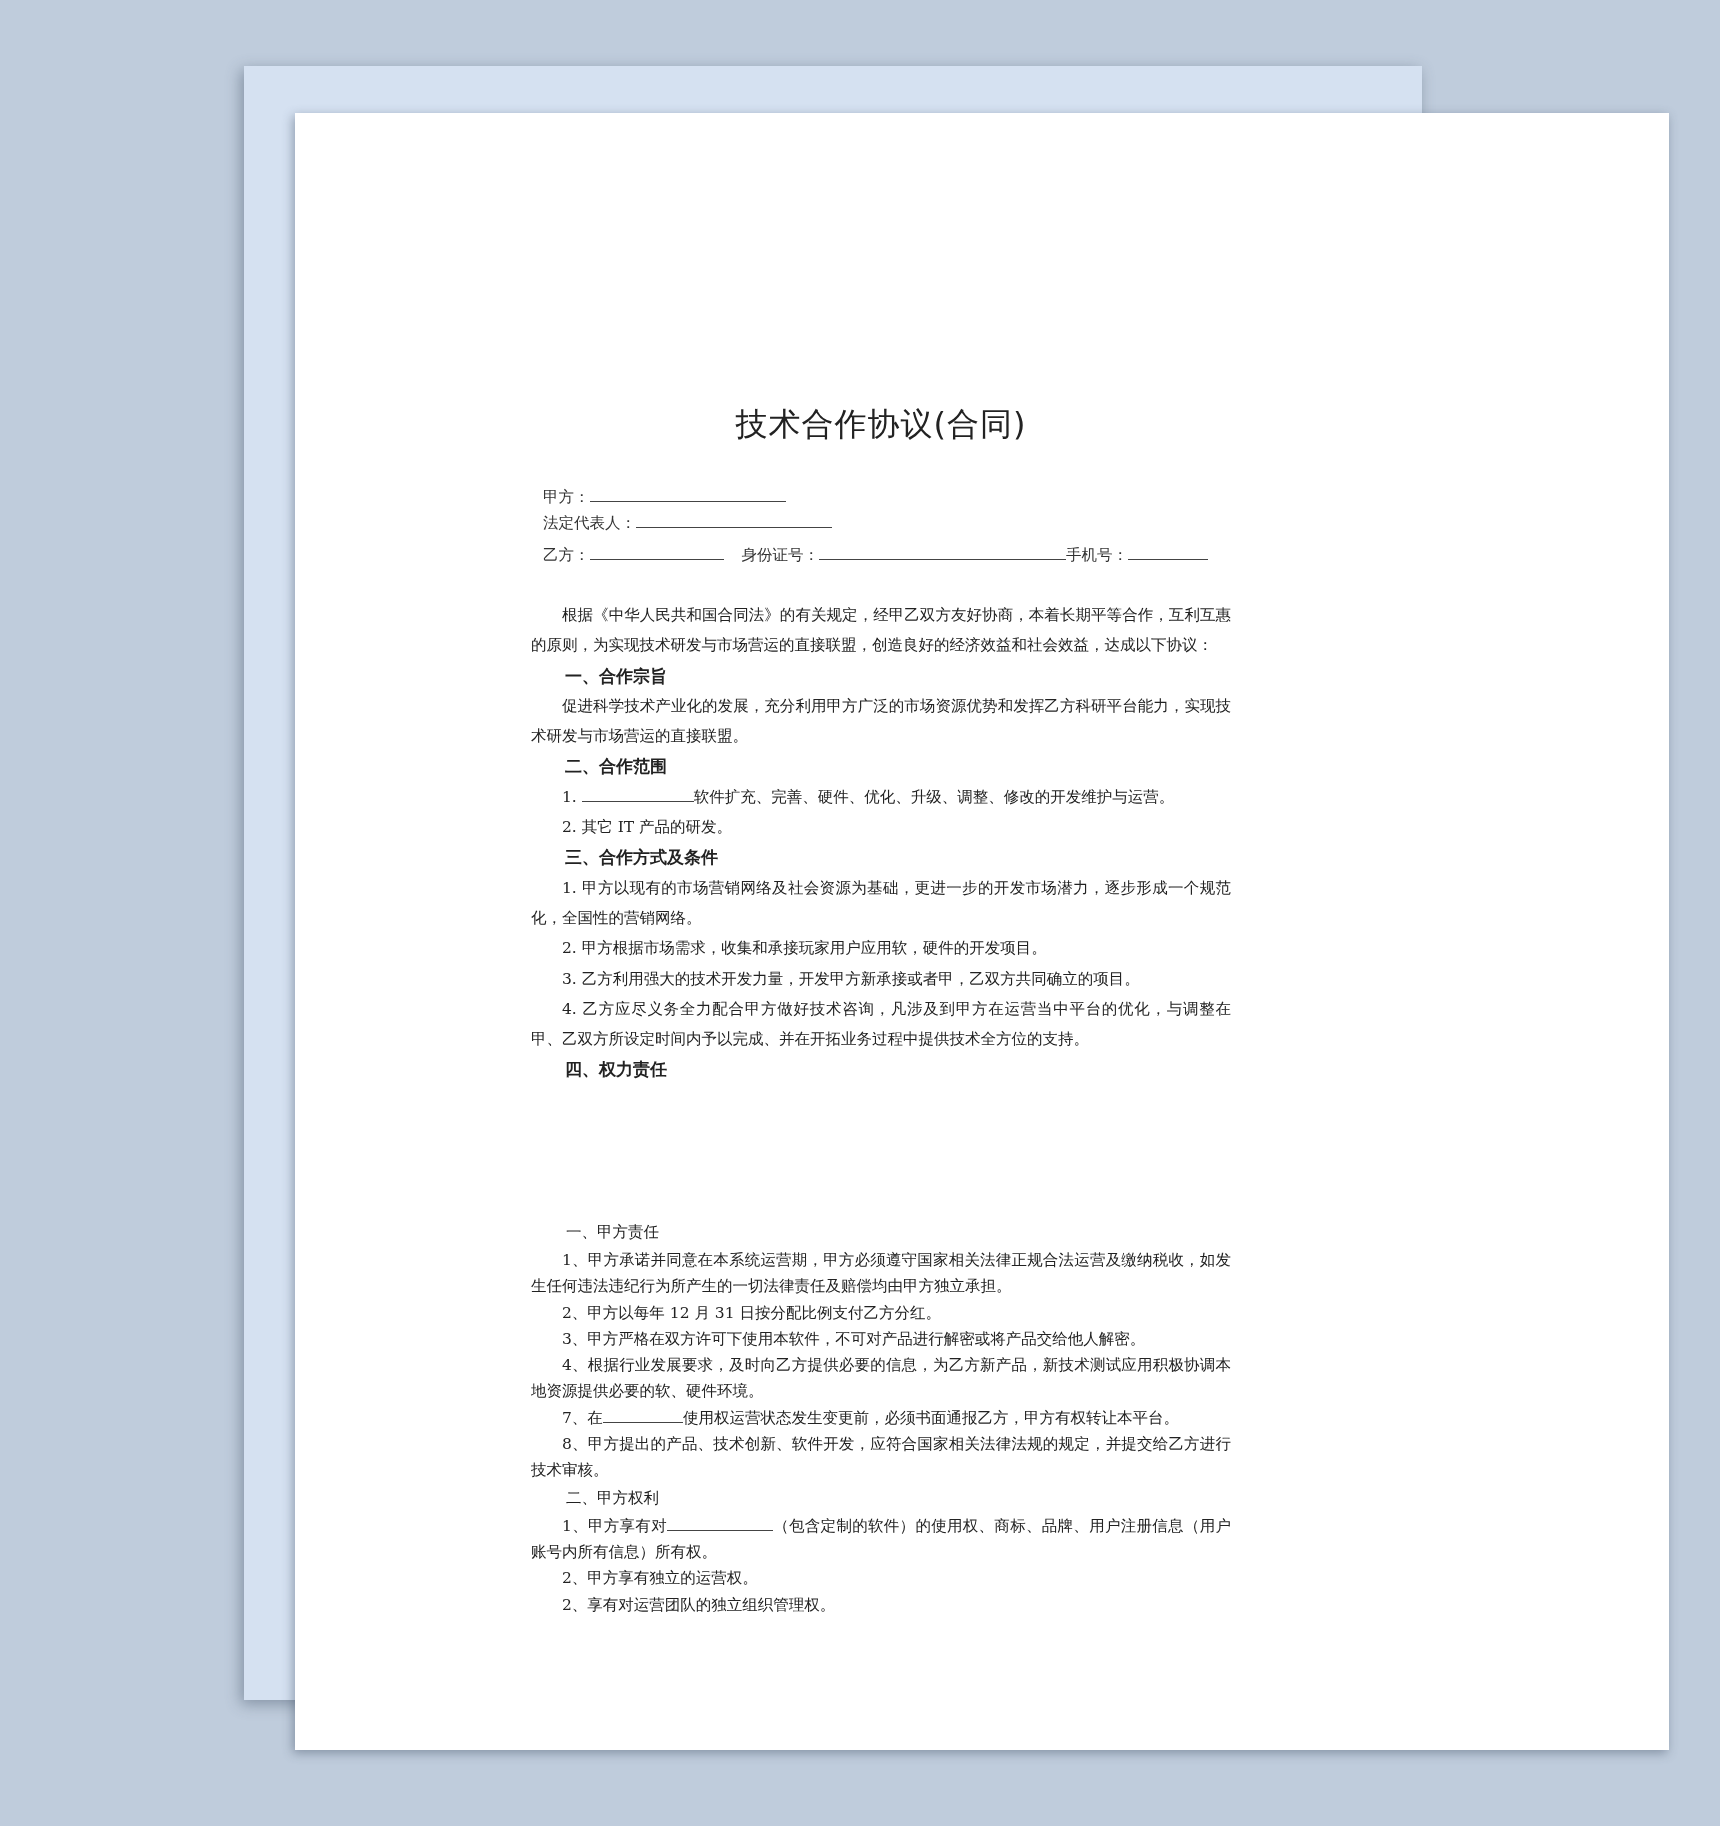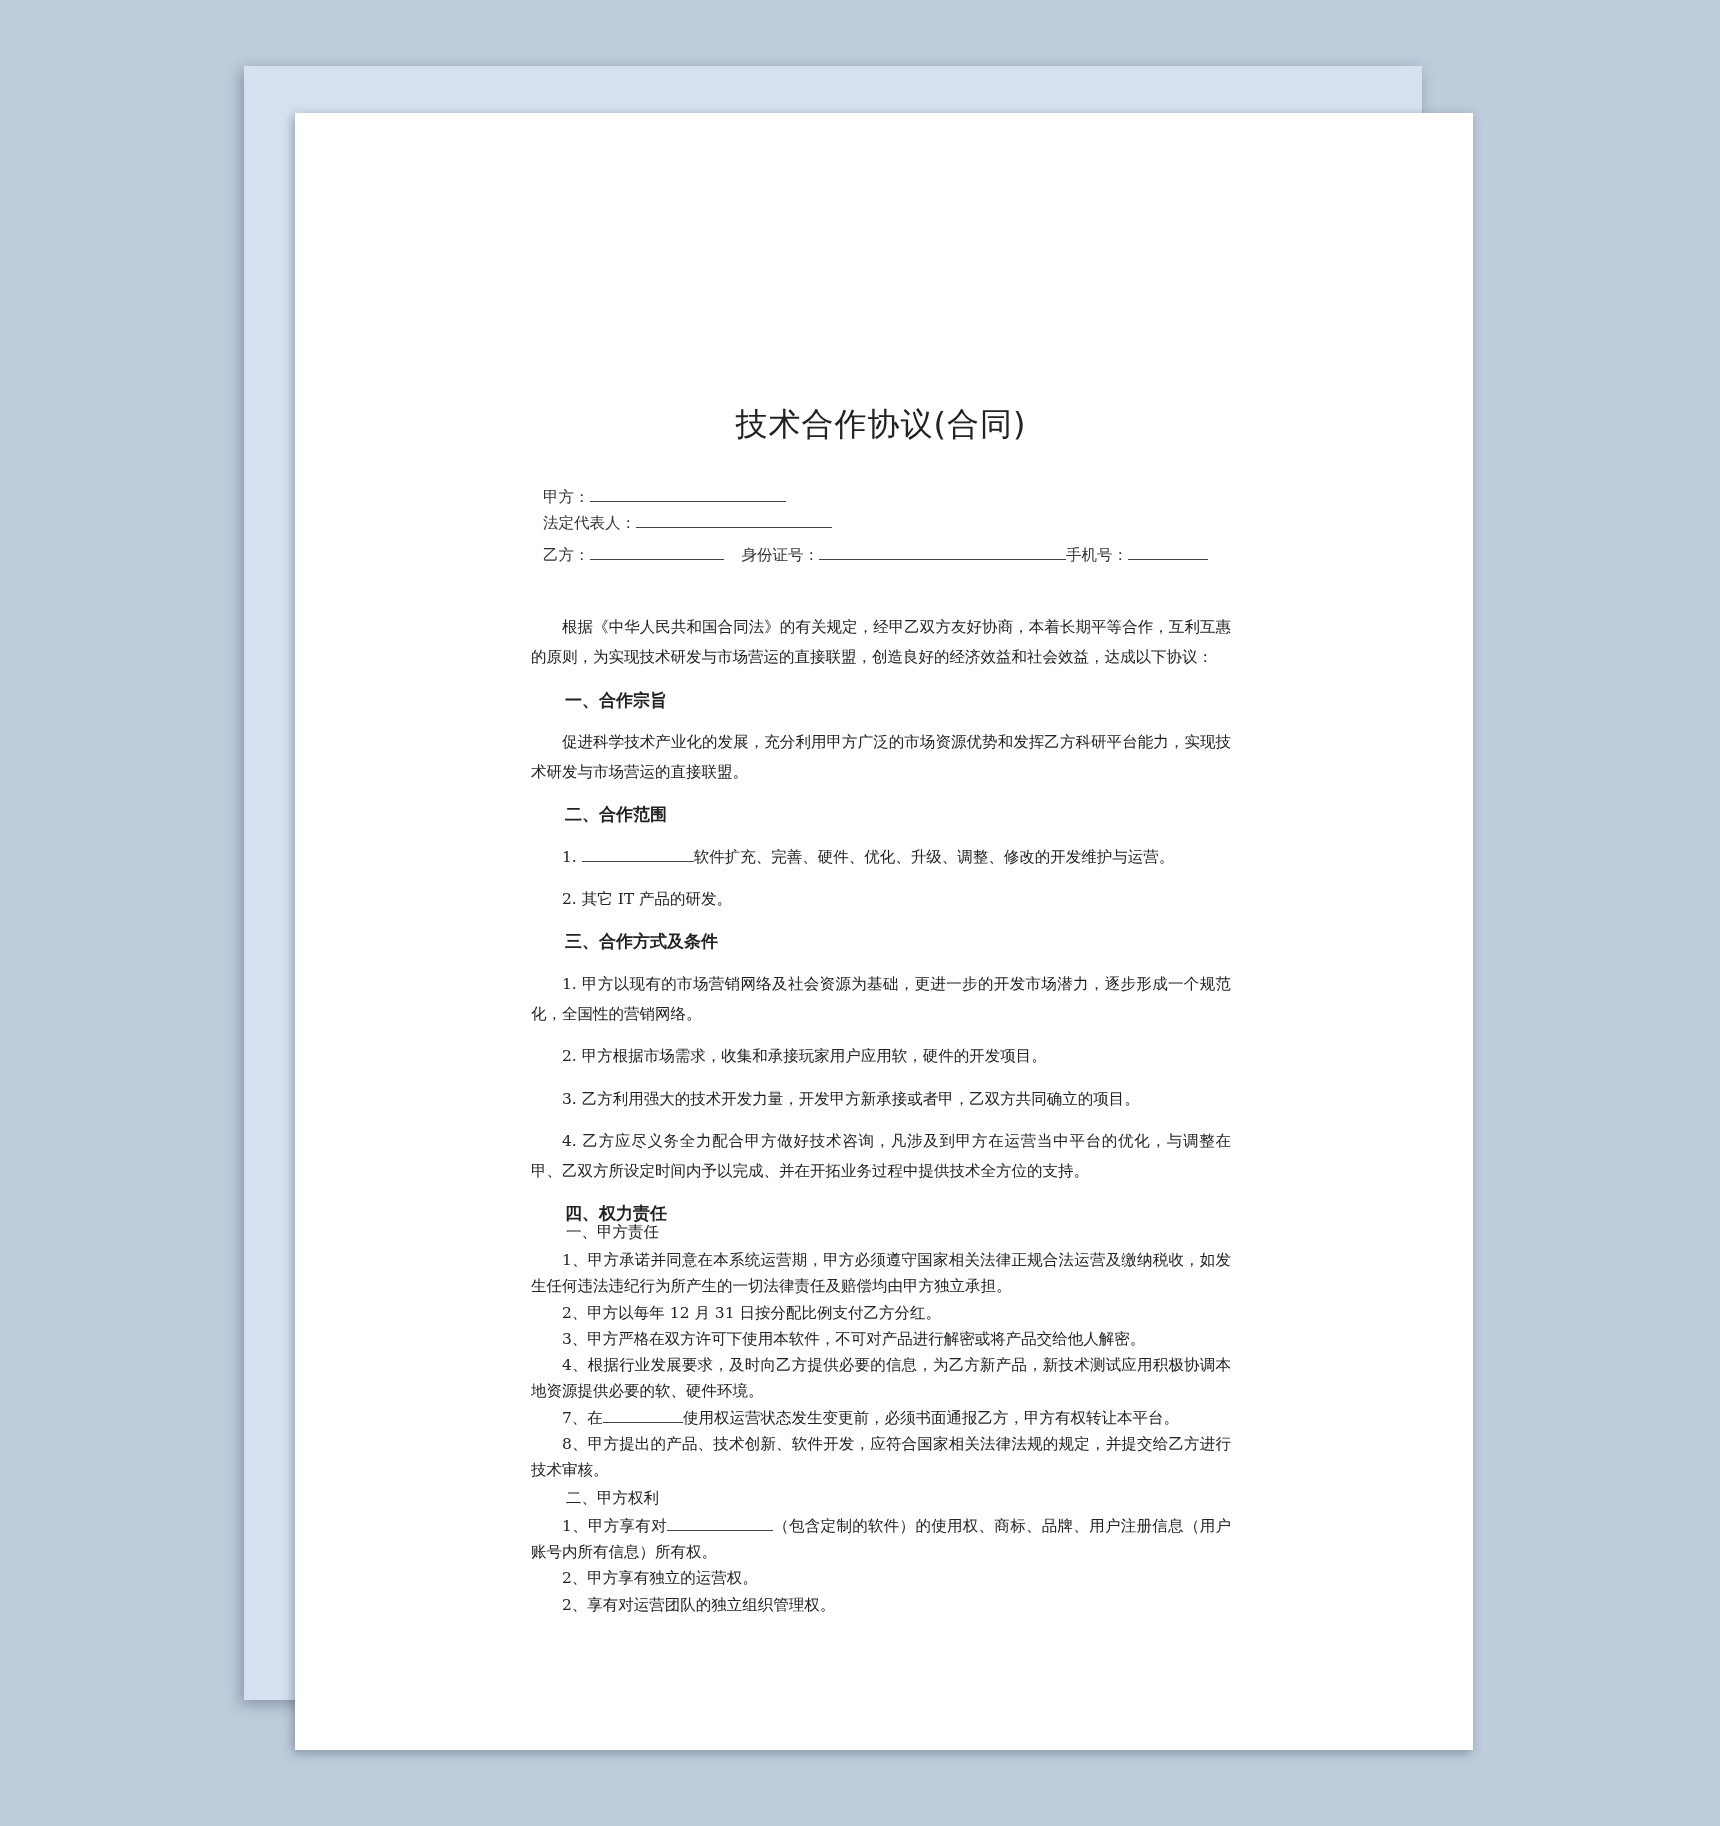"技术合作协议(合同)" .front-page { width: 1178px -> 1374px }
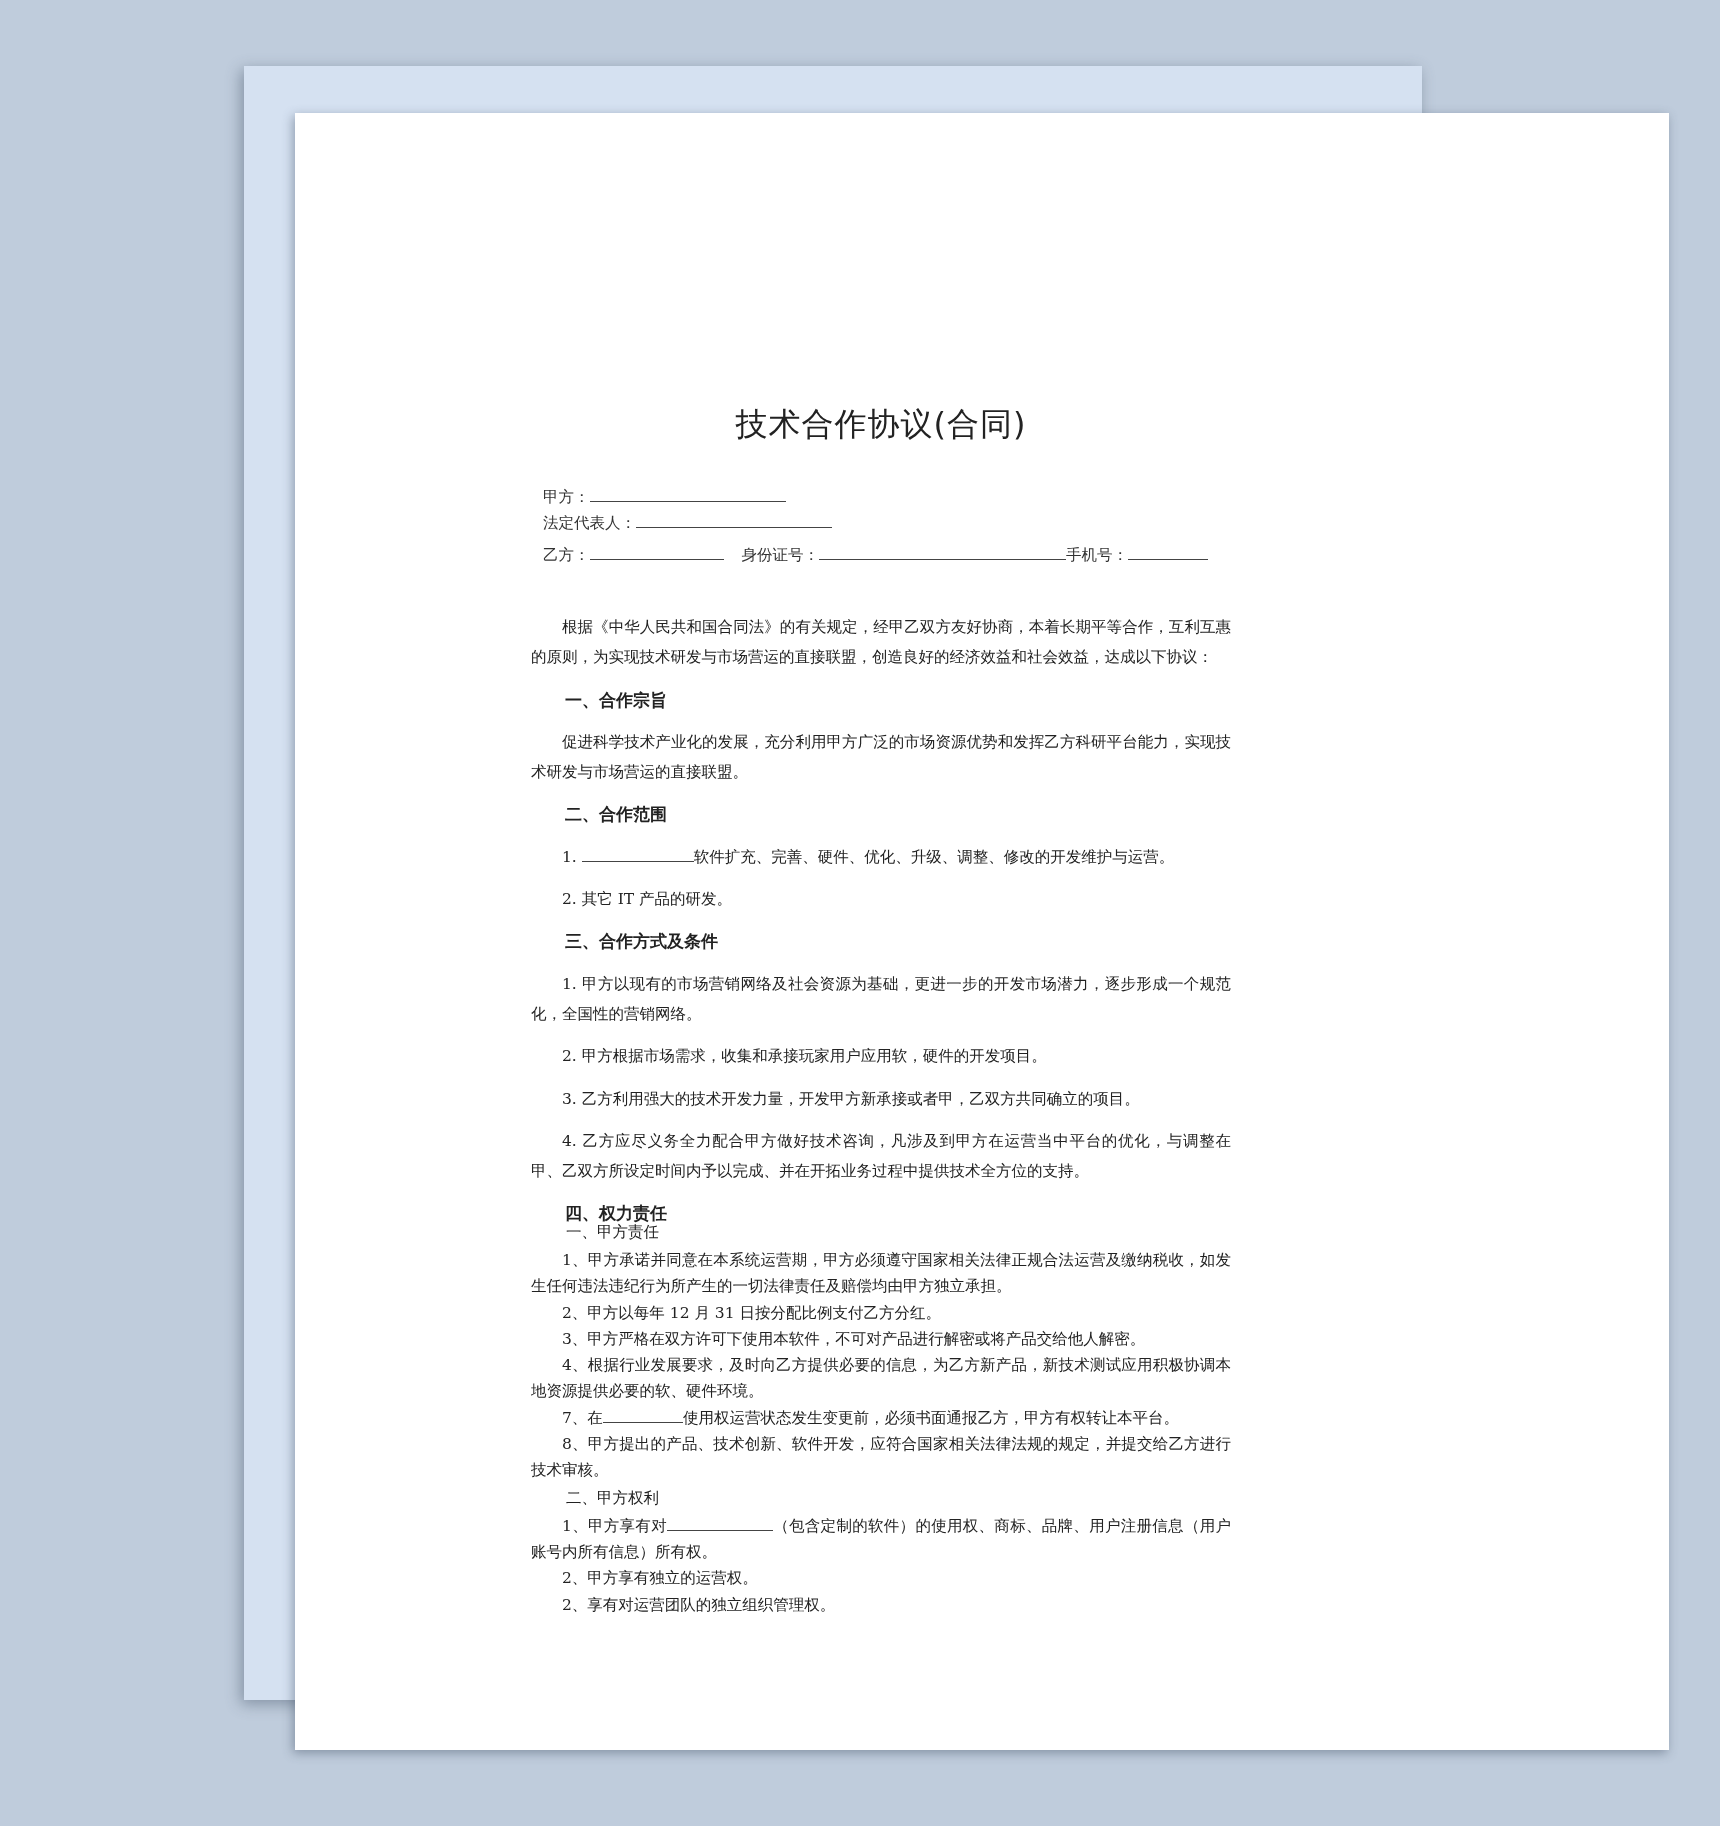"根据《中华人民共和国合同法》的有关规定，经甲乙双方友好协商，本着长期平等合作，互" .s1 .p, .s1 .h { margin-top: 12px -> none }
